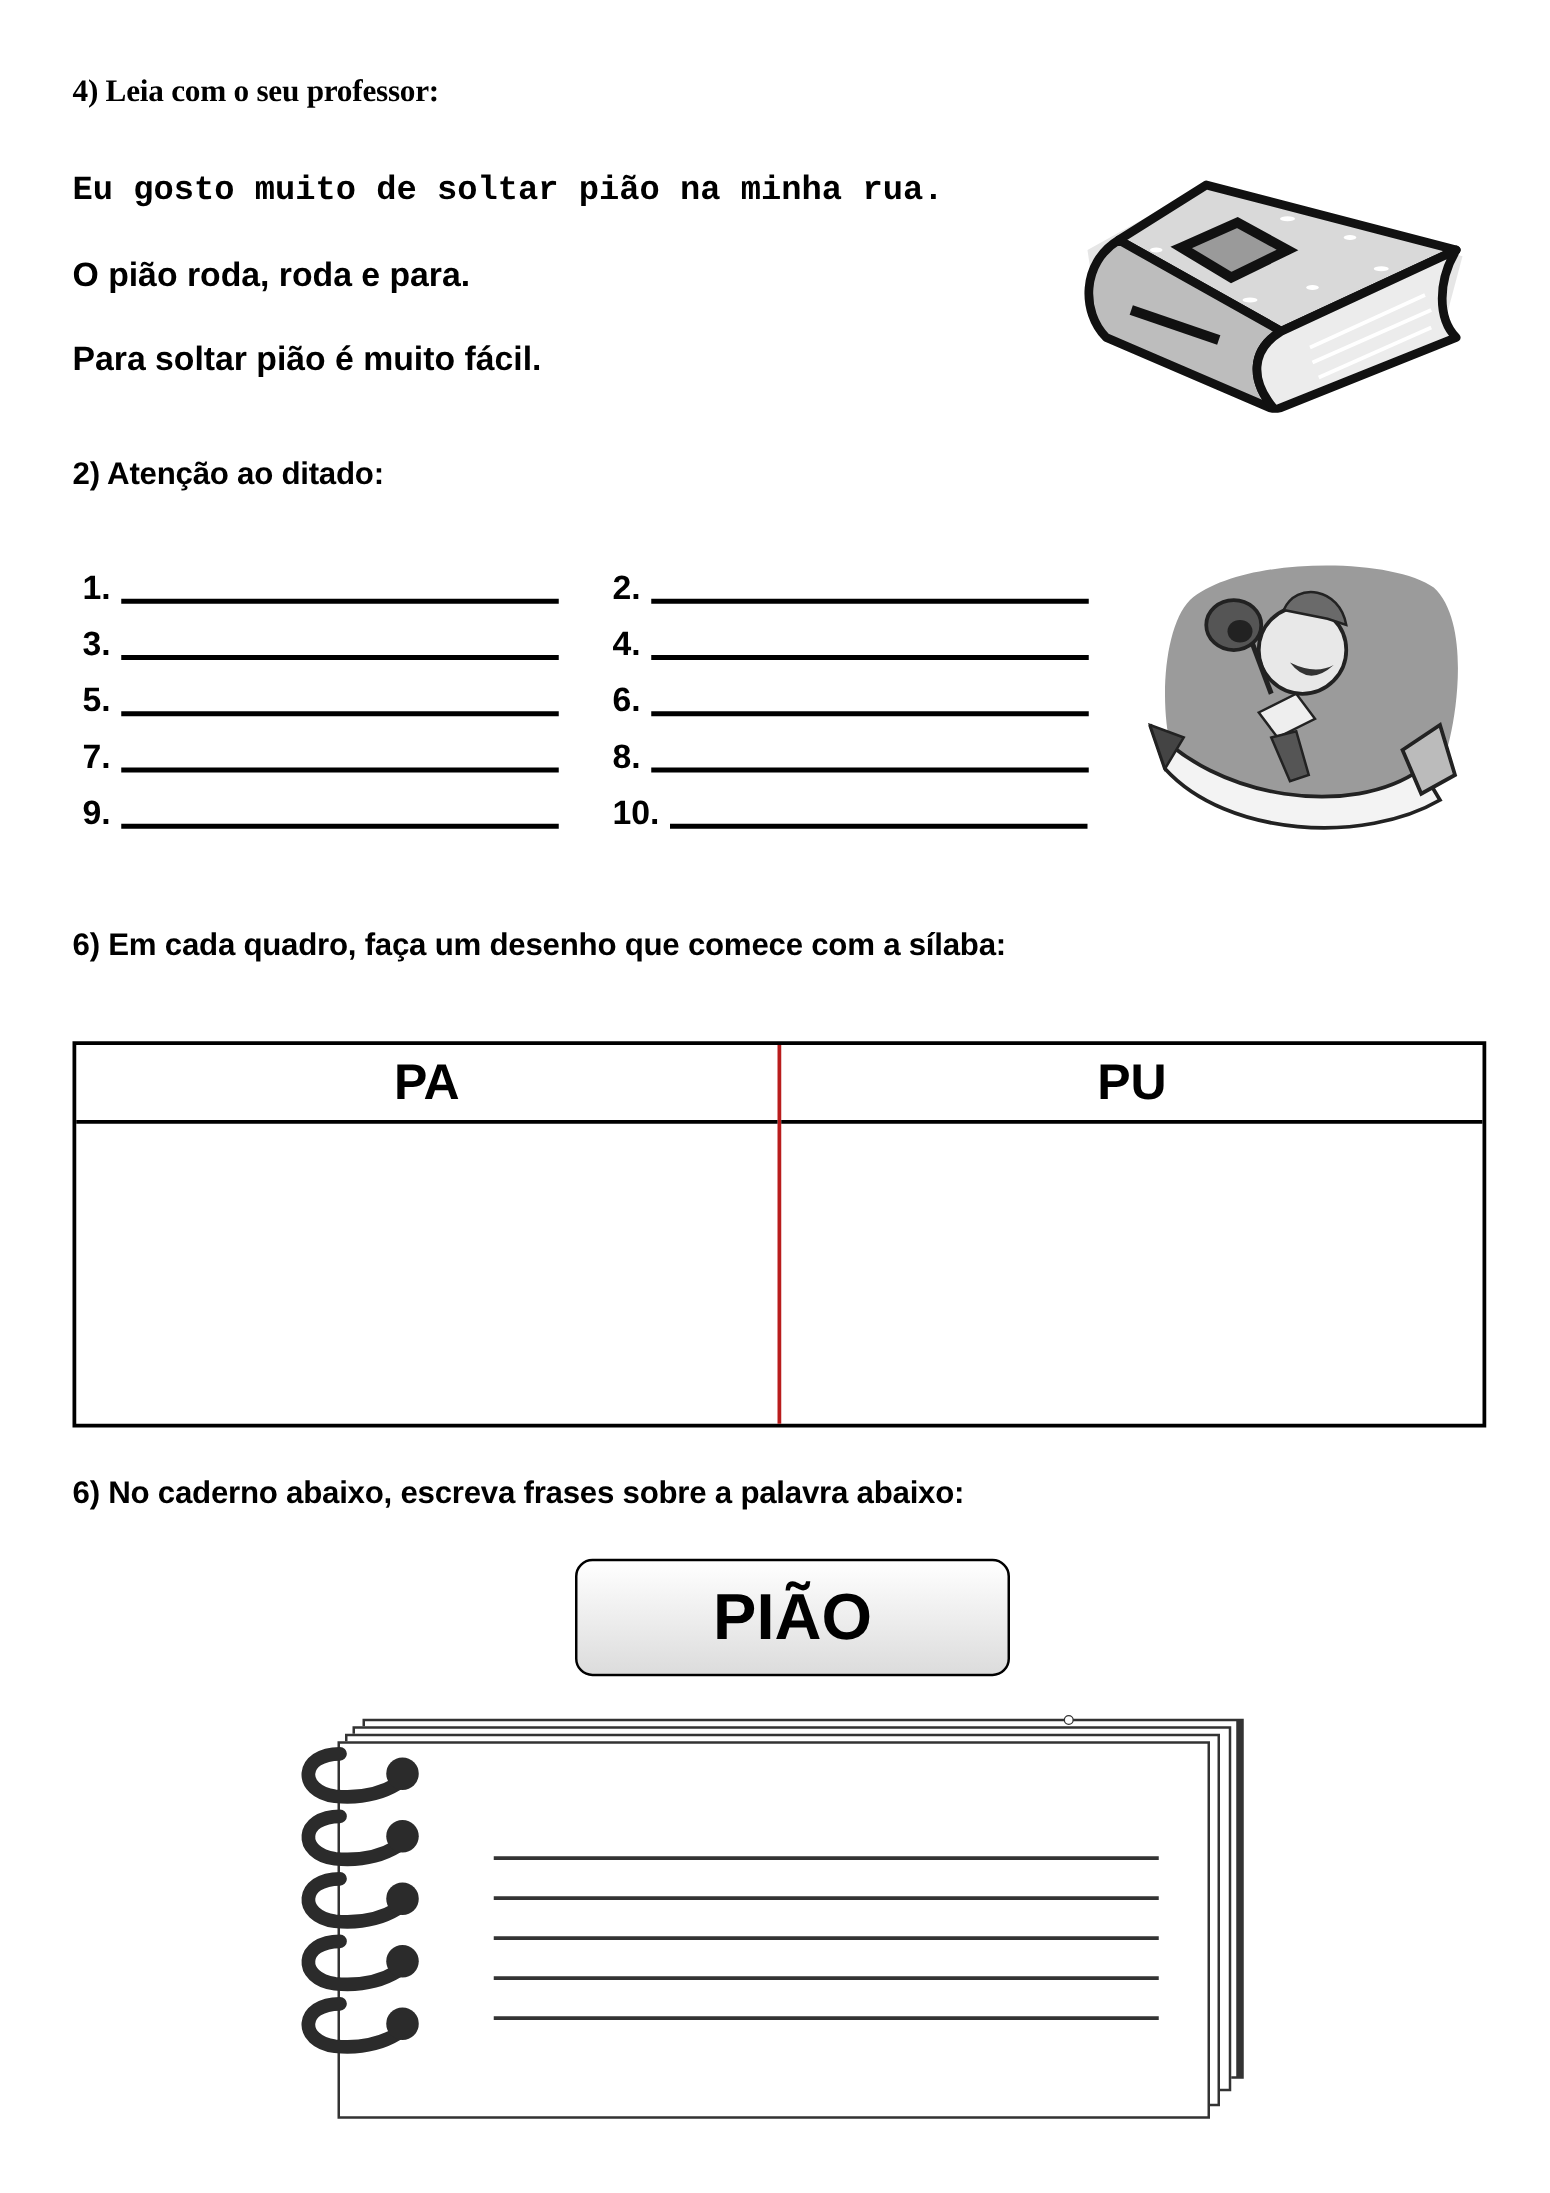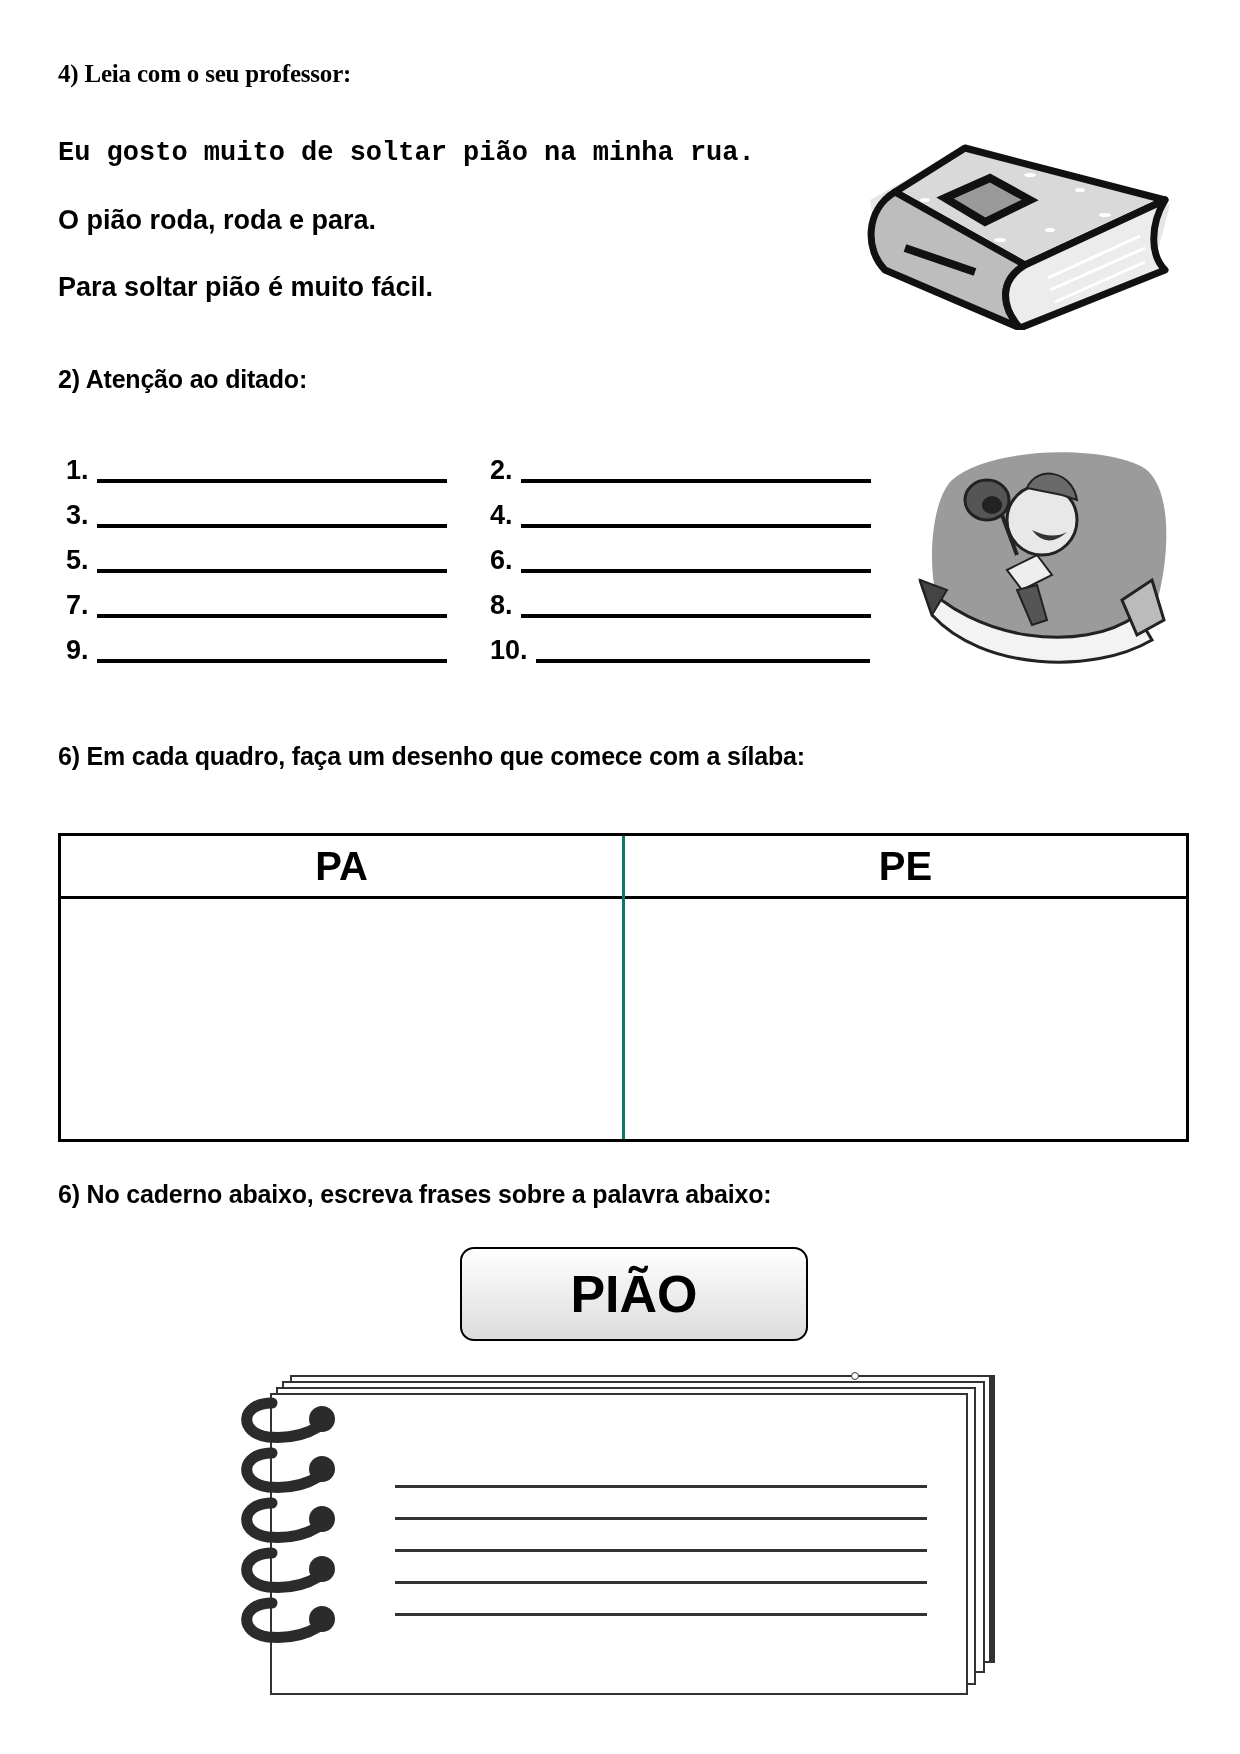"PA" .syl-col { border-right: 3px solid #0f766e -> 3px solid #b91c1c }
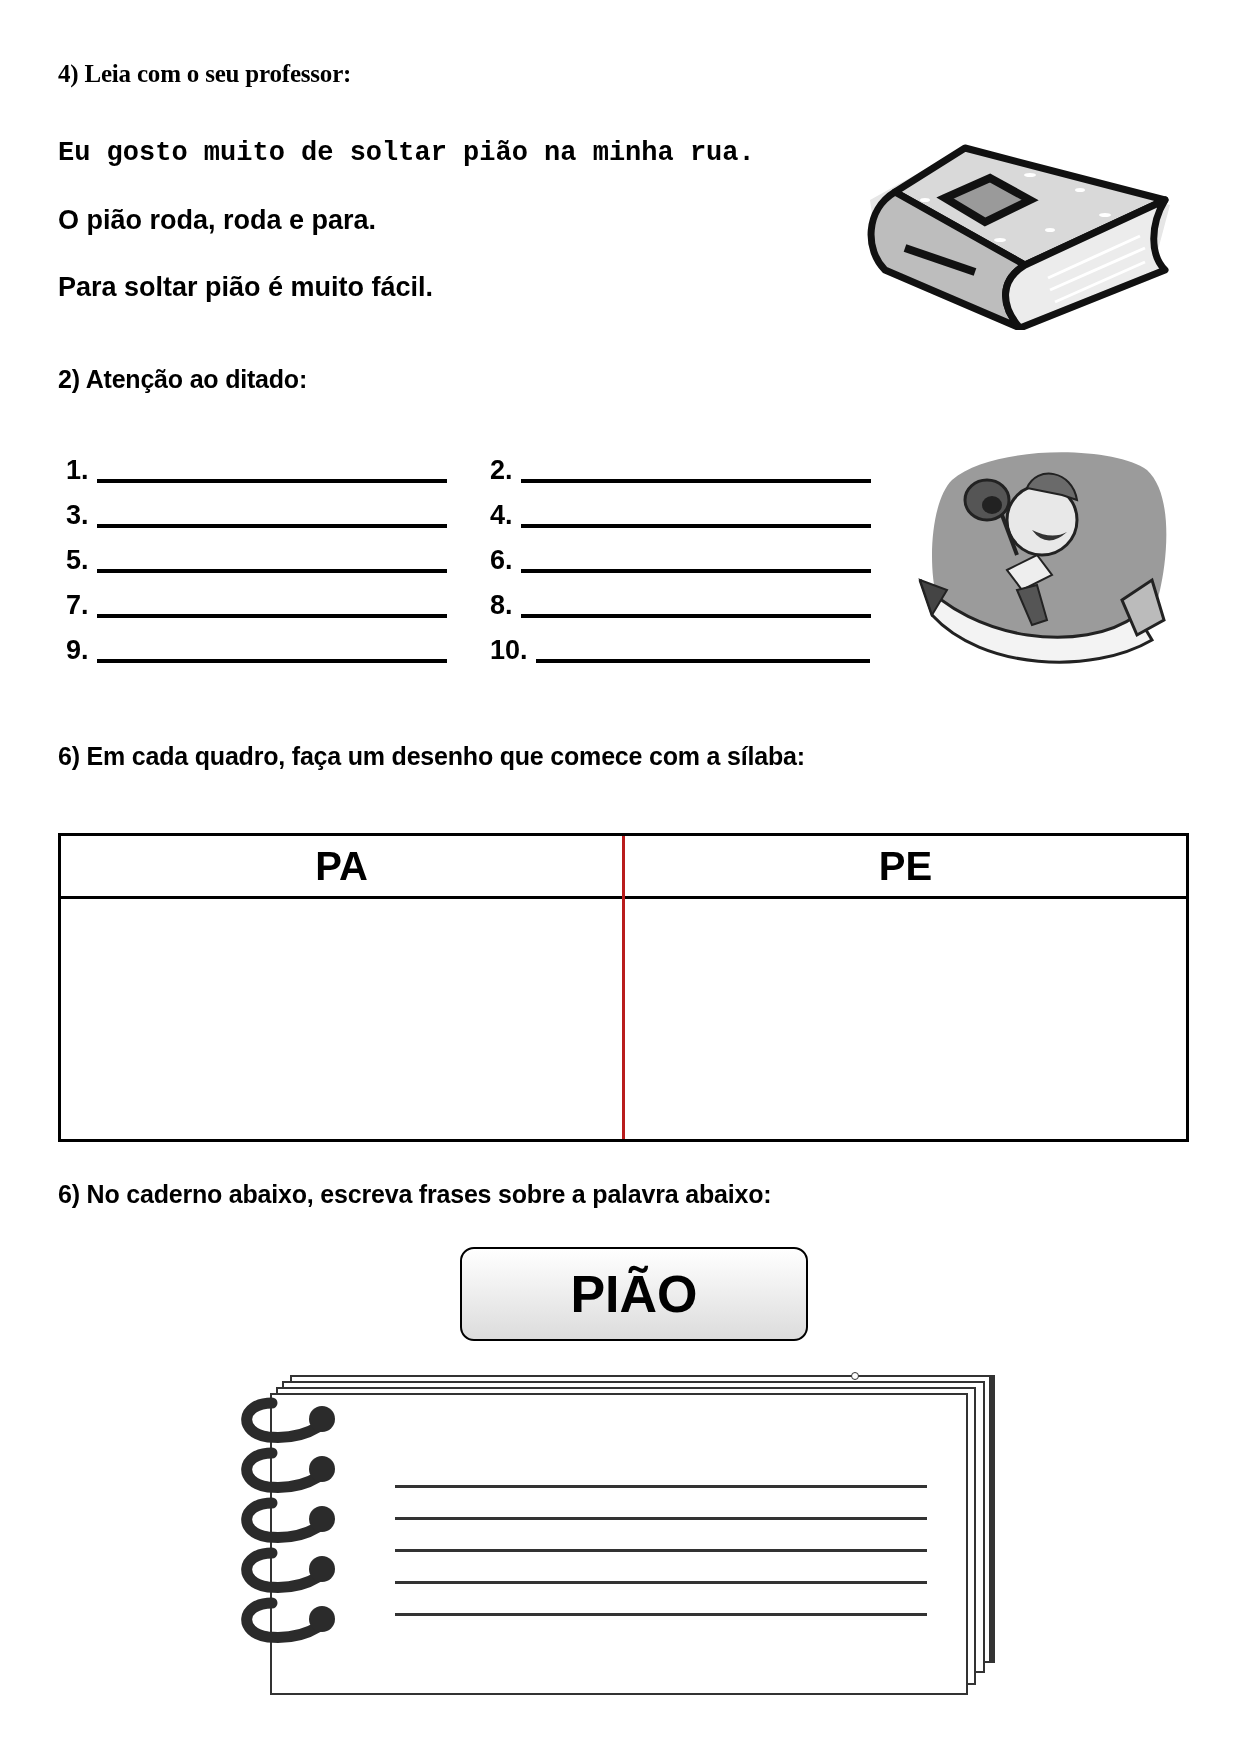"PE" div.syl-col { html: <div> <div>PE</div> <div></div> </div> -> none }
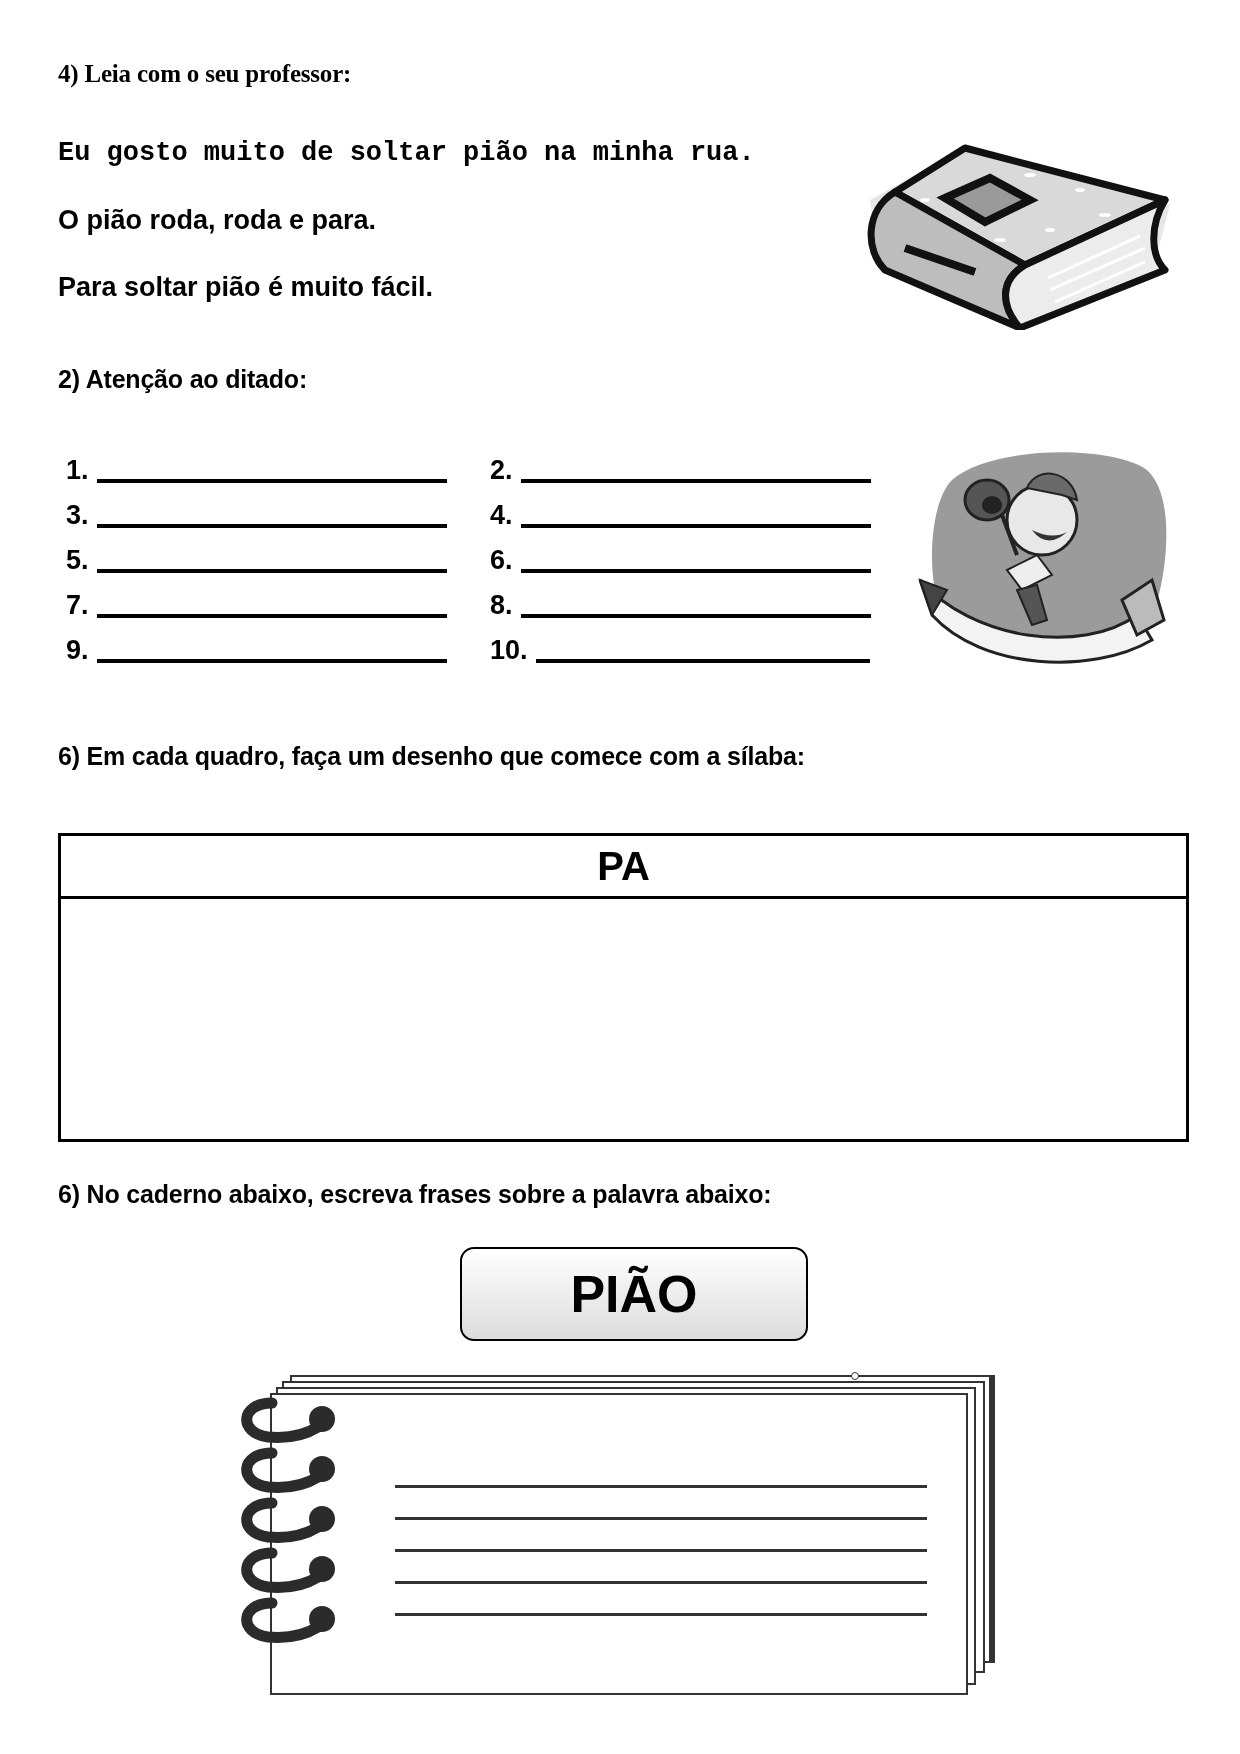"PU" div.syl-col { html: none -> <div> <div>PU</div> <div></div> </div> }
